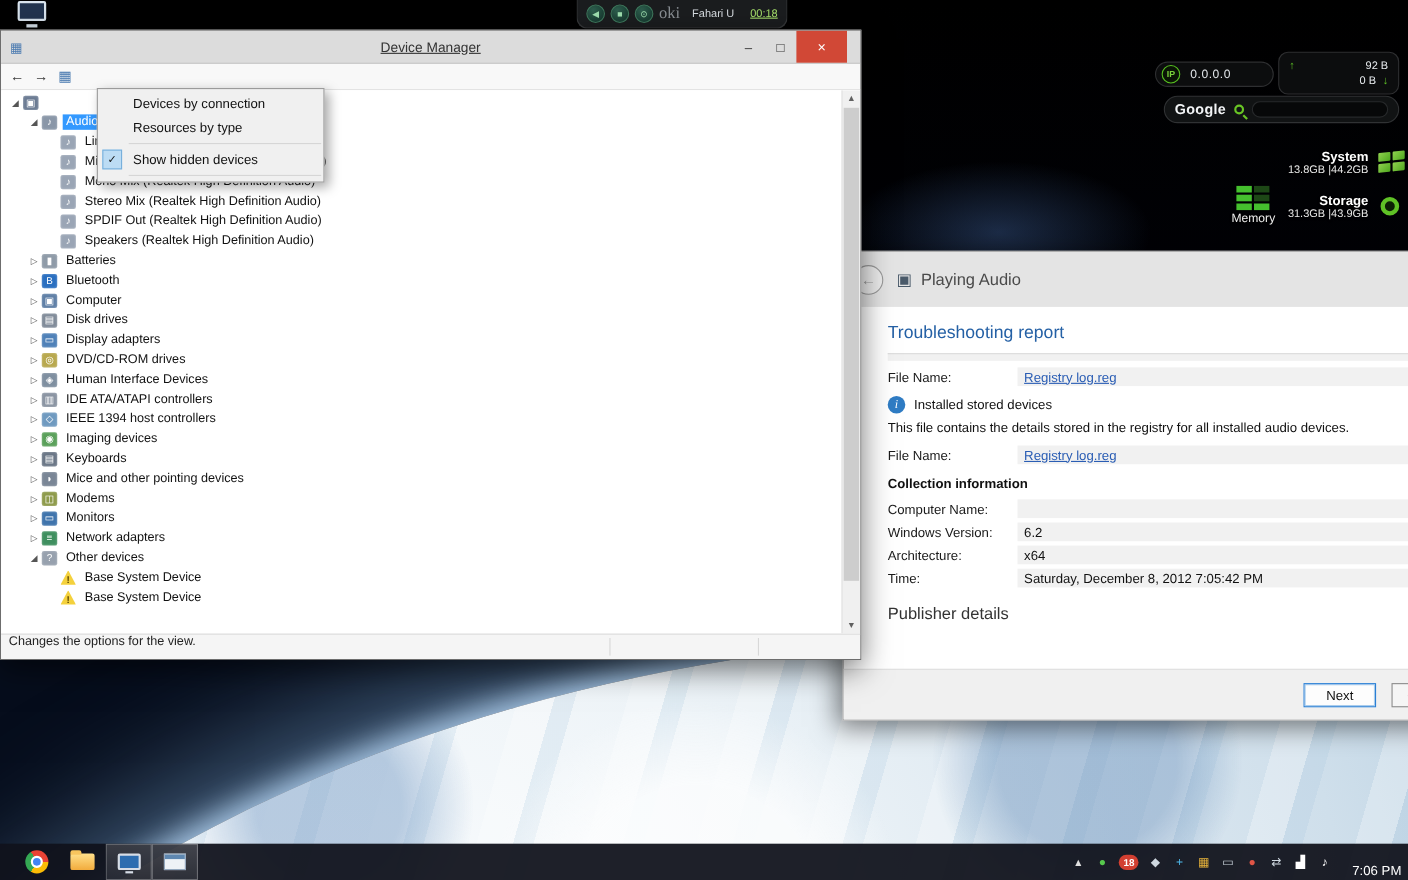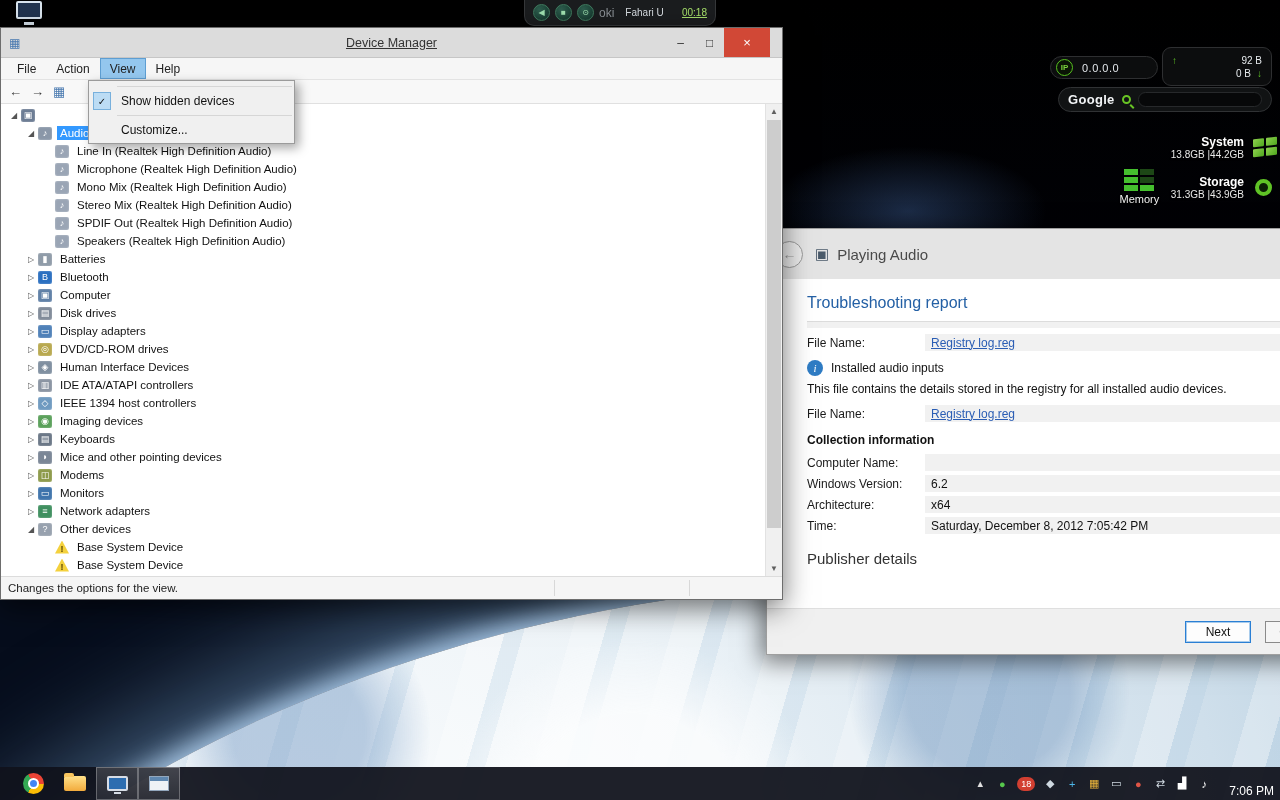"oki" .ptxt-dim { font-family: none -> Liberation Serif, serif; font-size: 12px -> 15px }
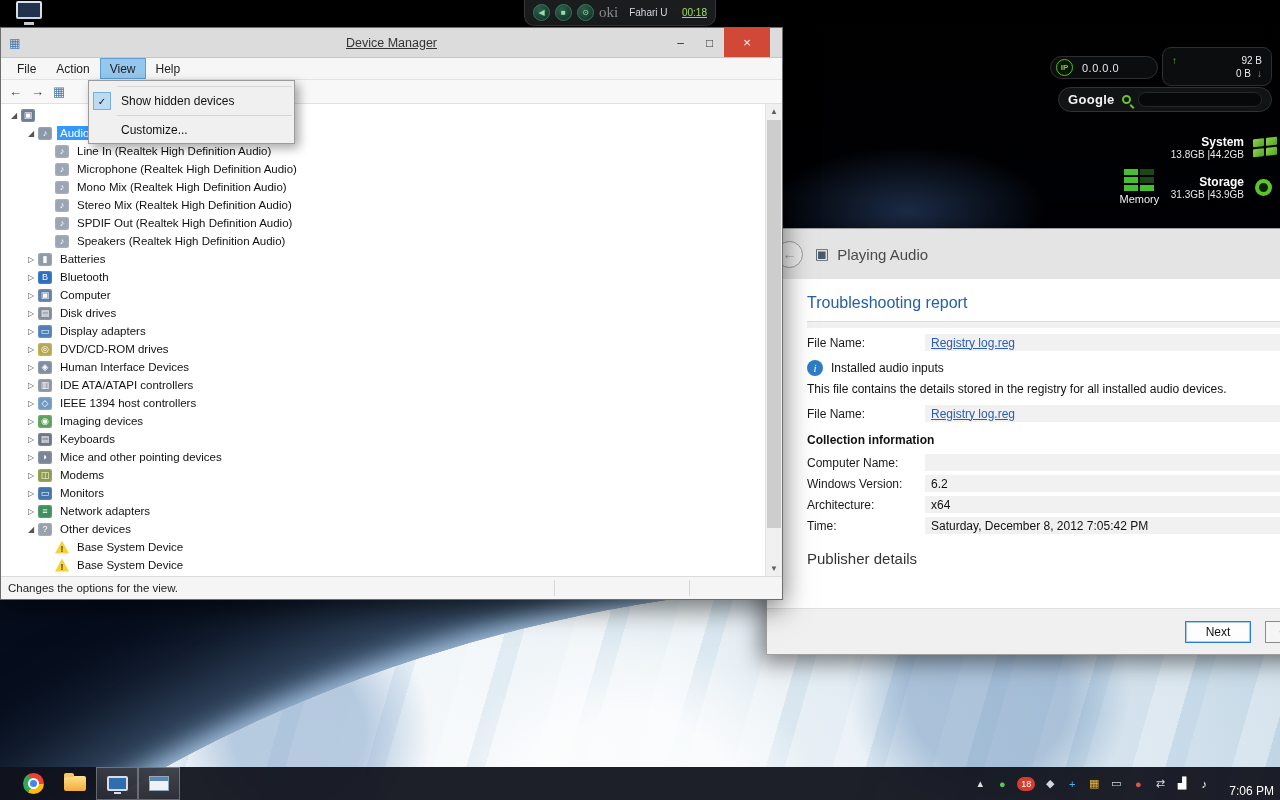"File" div.dm-menubar { html: <div> <div>File</div> <div>Action</div> <div>View</div> <div>Help</div> </div> -> none }
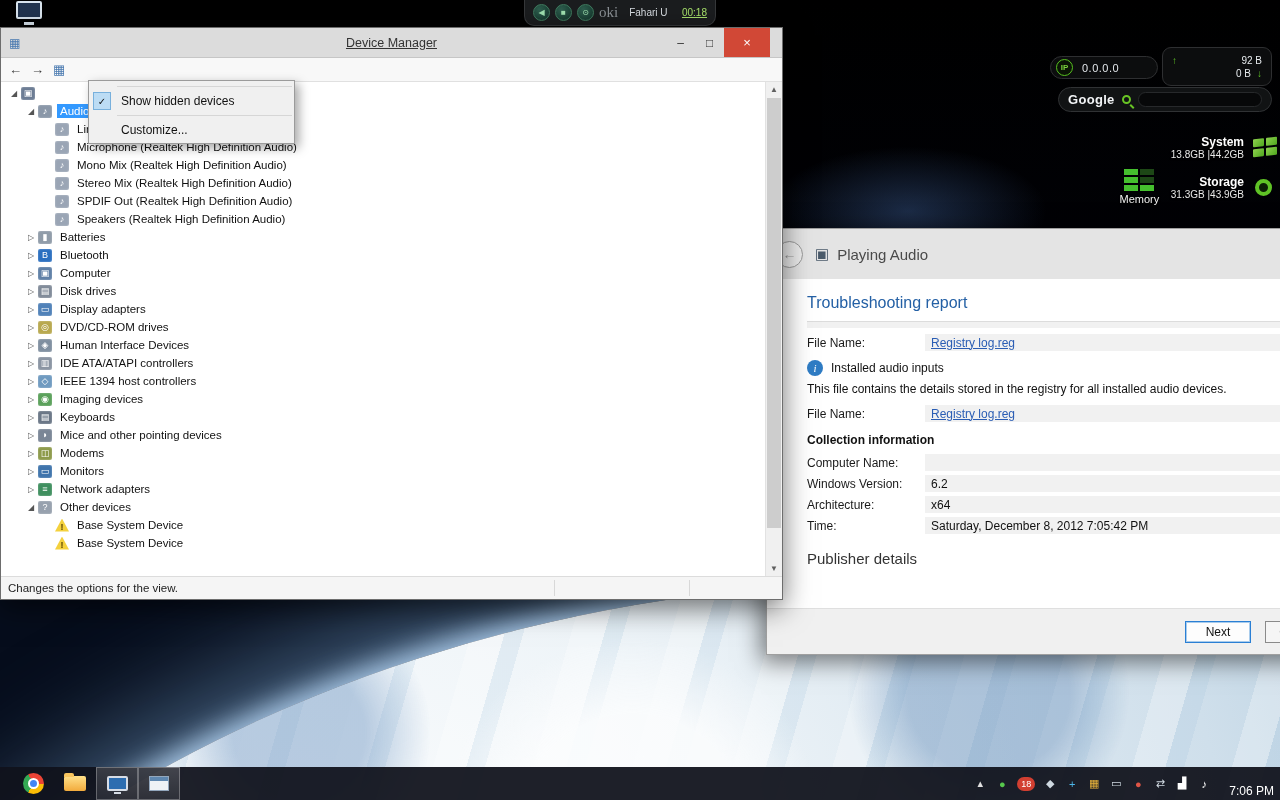"Devices by connection" div.vitem { html: none -> <div> <span></span> <span>Devices by connection</span> </div> }
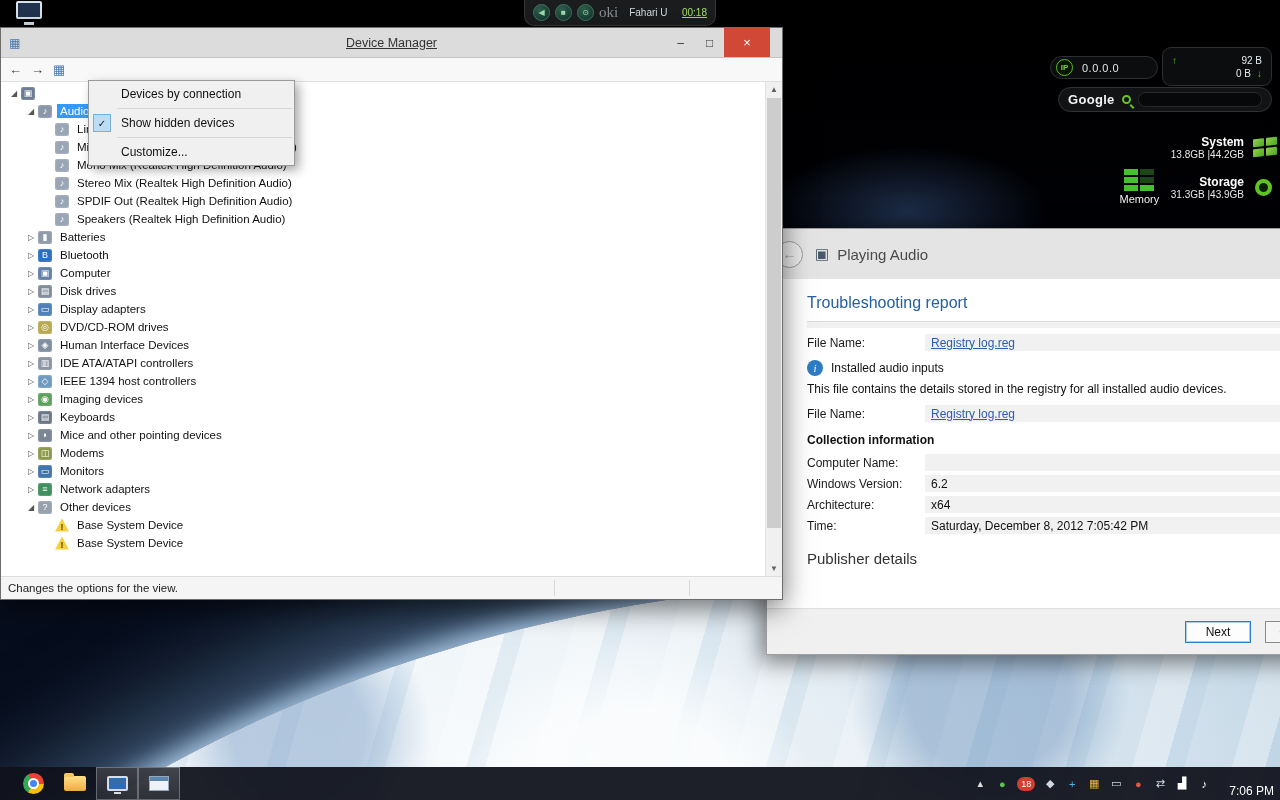"Resources by type" div.vitem { html: none -> <div> <span></span> <span>Resources by type</span> </div> }
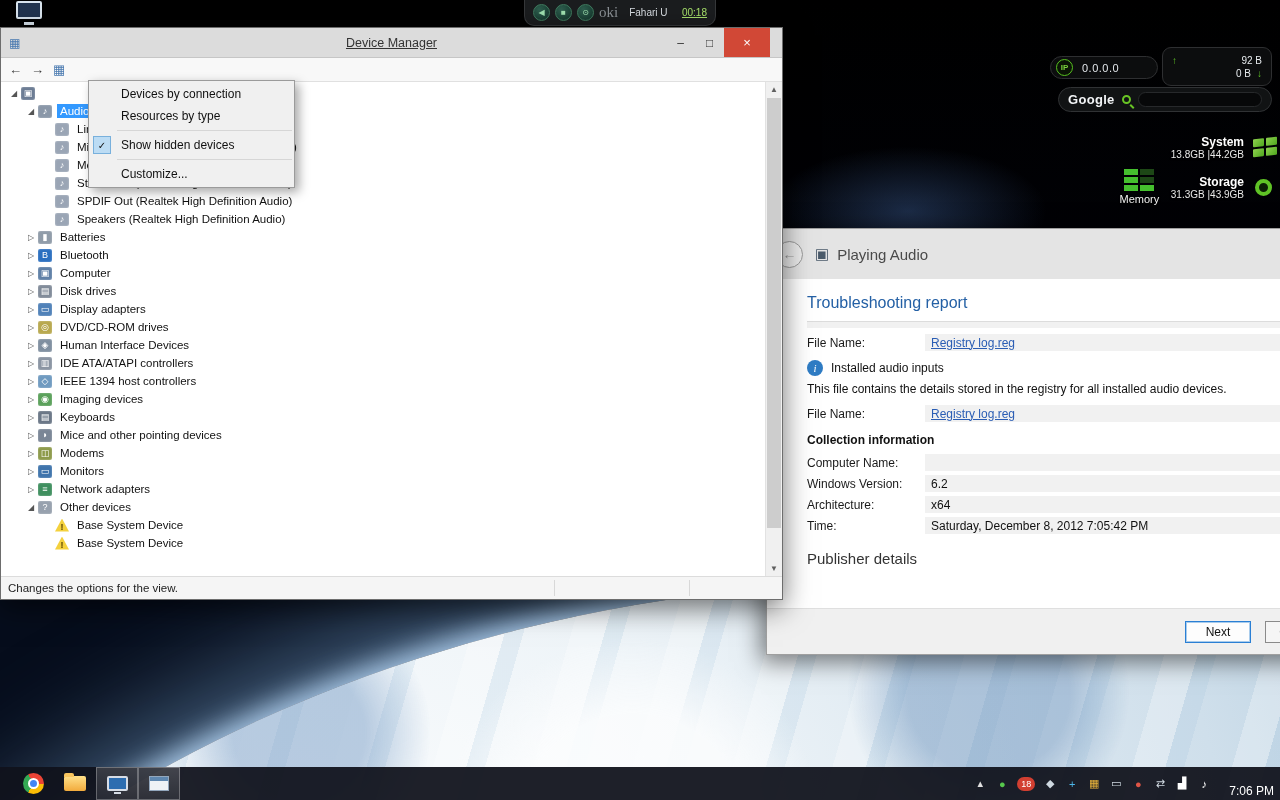"Customize..." div.vitem { html: <div> <span></span> <span>Customize...</span> </div> -> none }
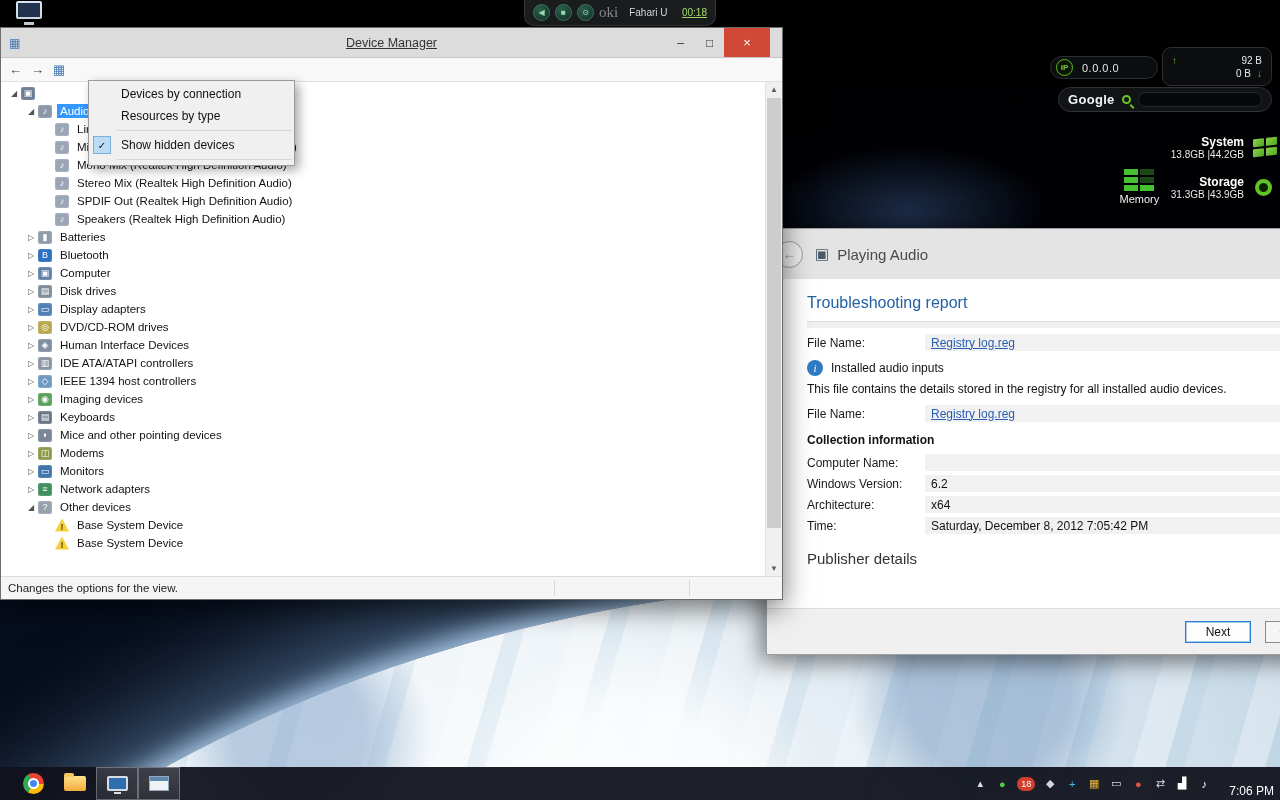"Installed audio inputs" span { text: audio inputs -> stored devices }
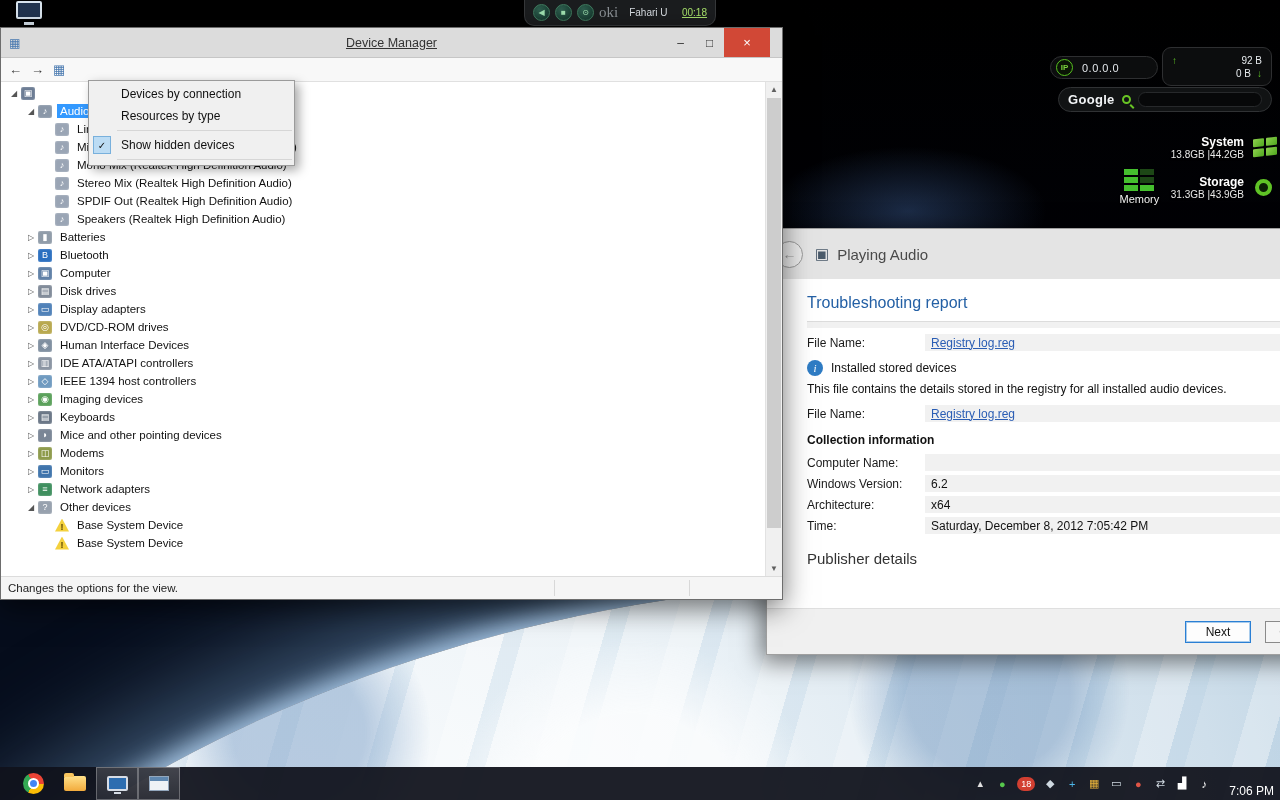"Changes the options for the" .dm-status { align-items: center -> flex-start }
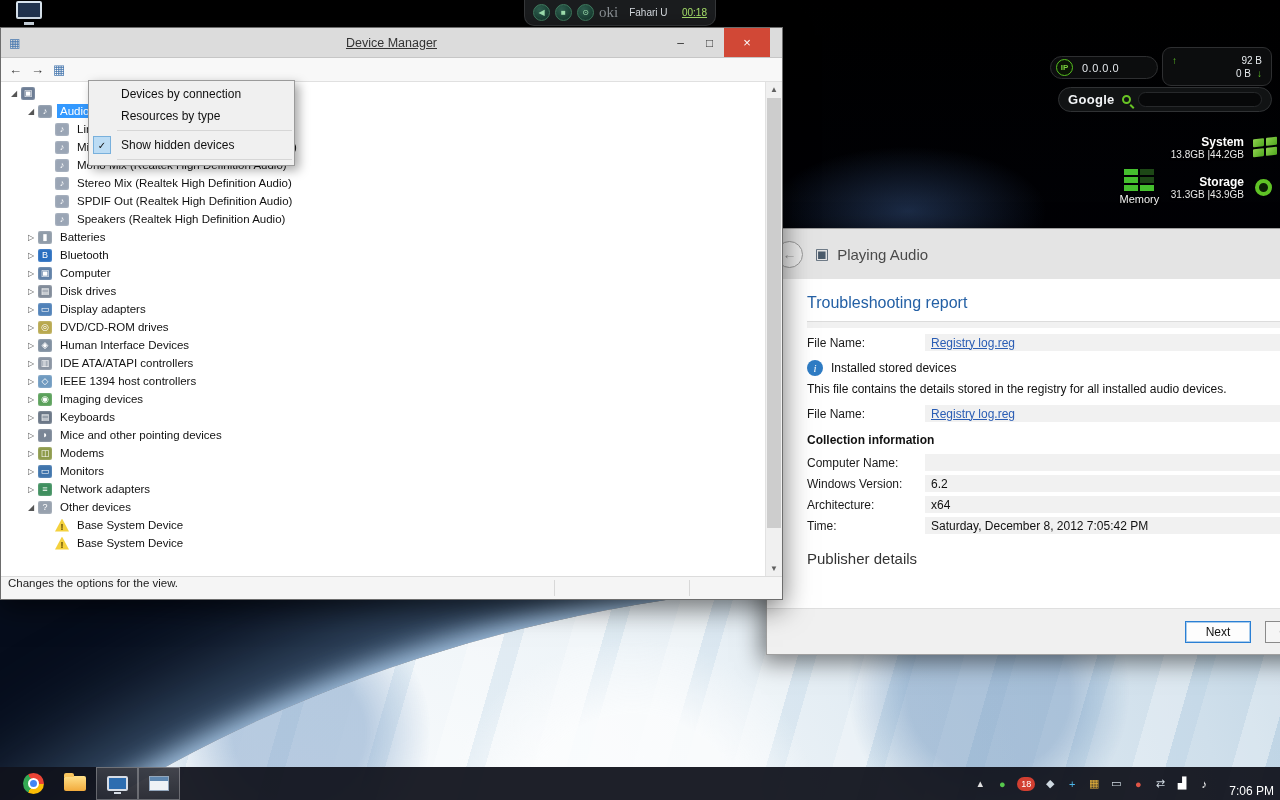"18" .tray-ico.badge { font-weight: normal -> bold }
